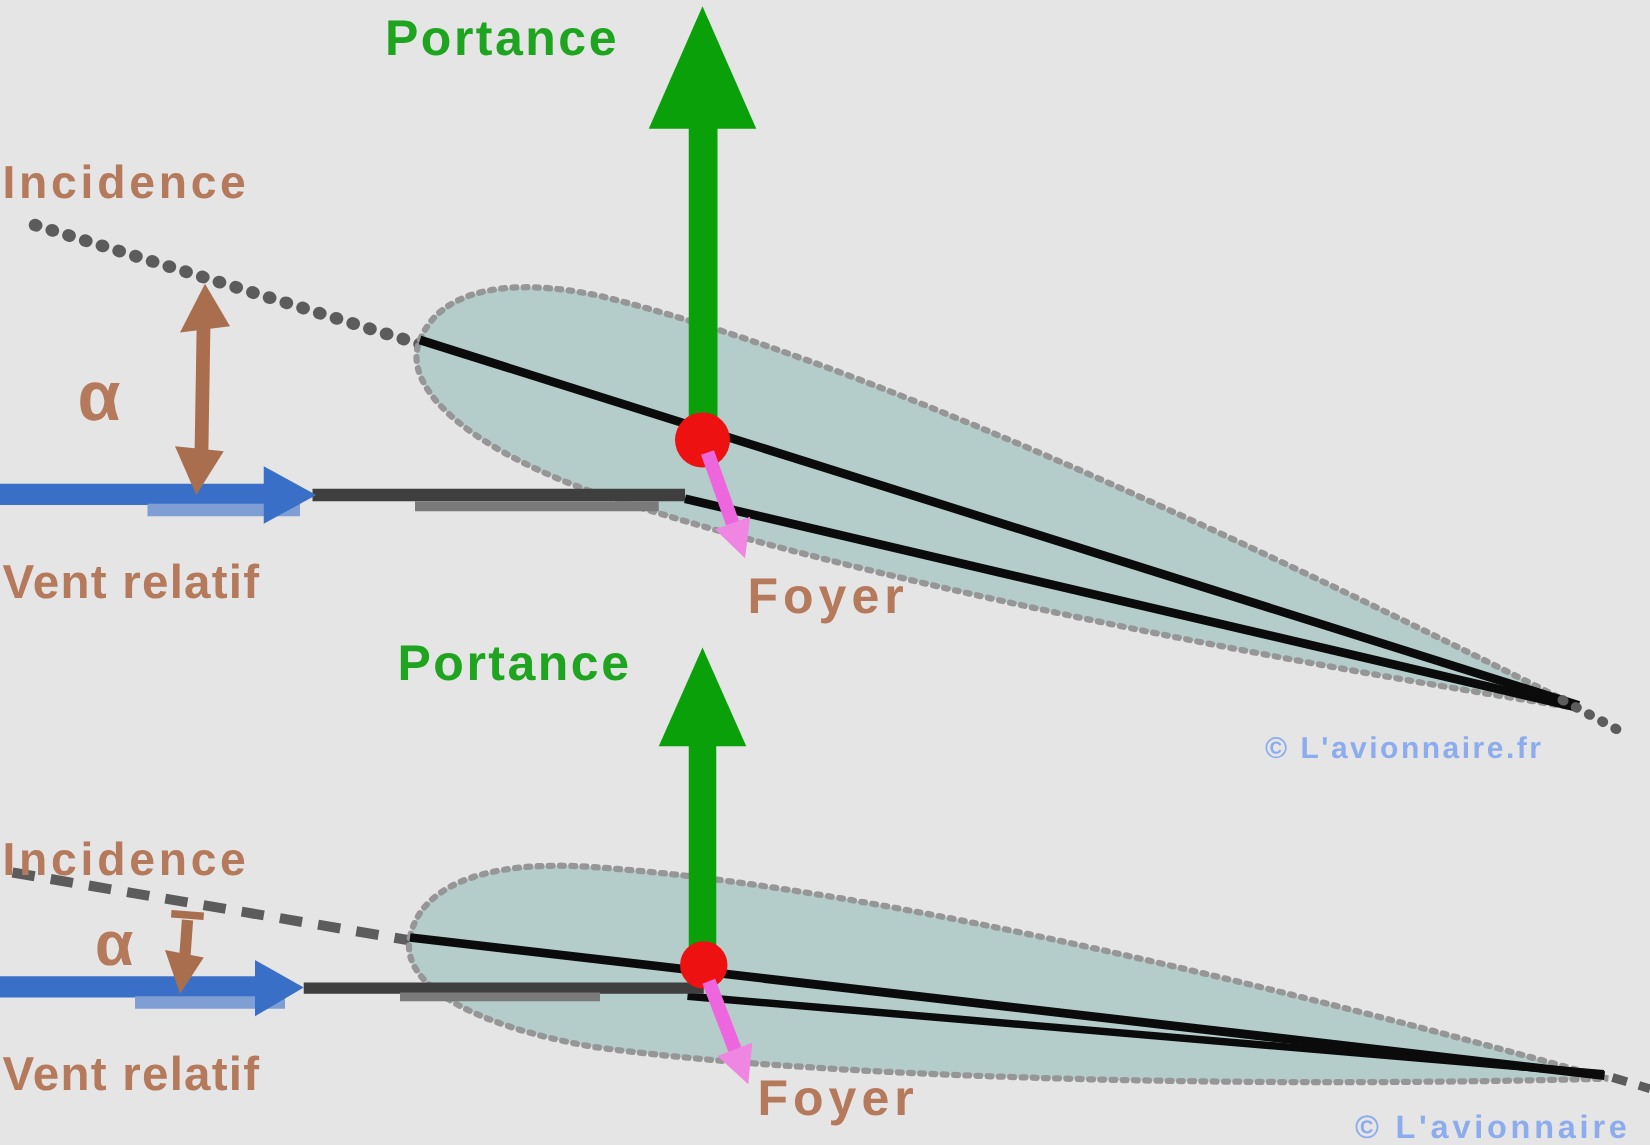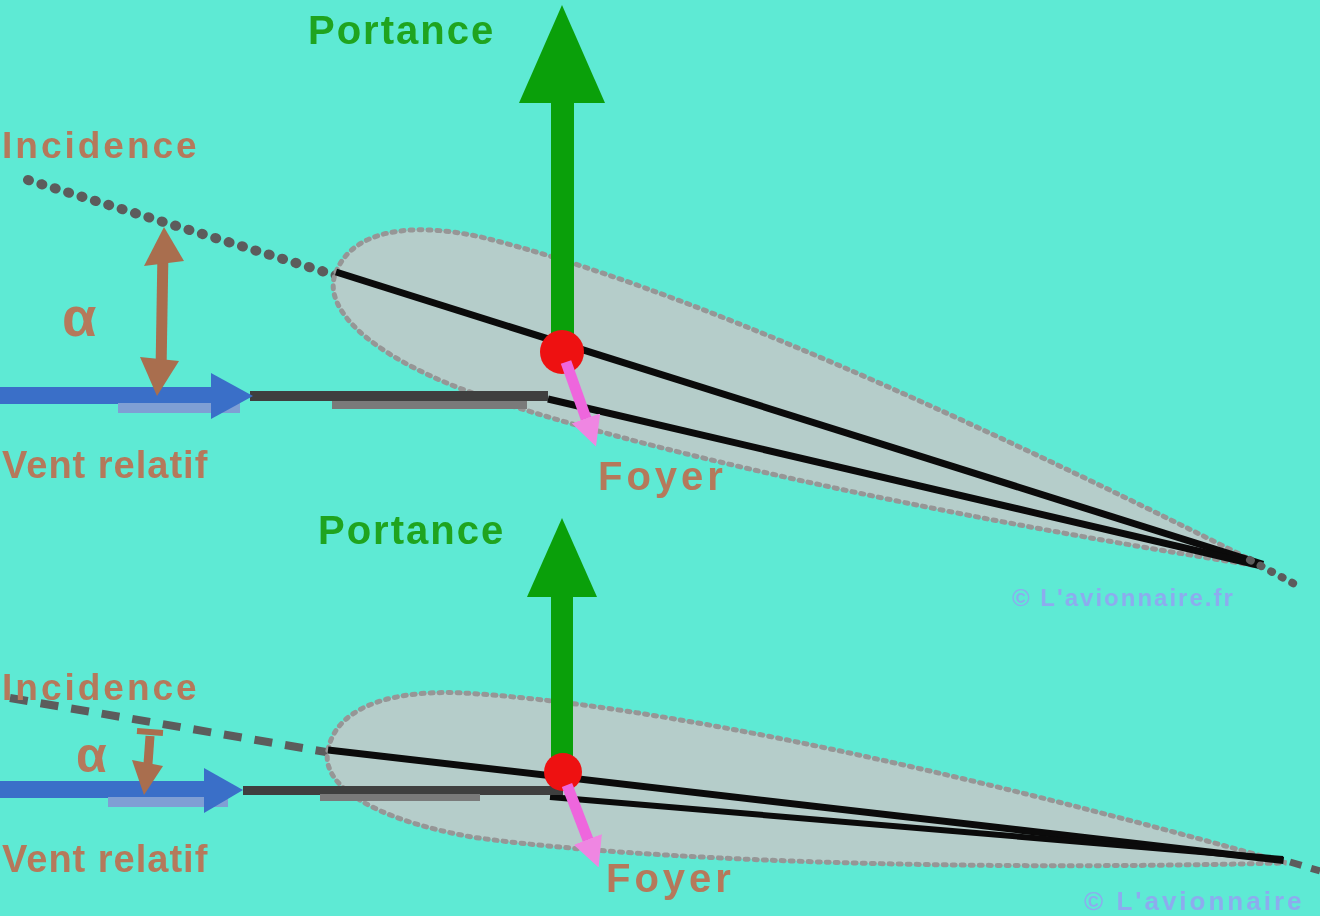"Portance" .stage { background: #5eead4 -> #e5e5e5 }
